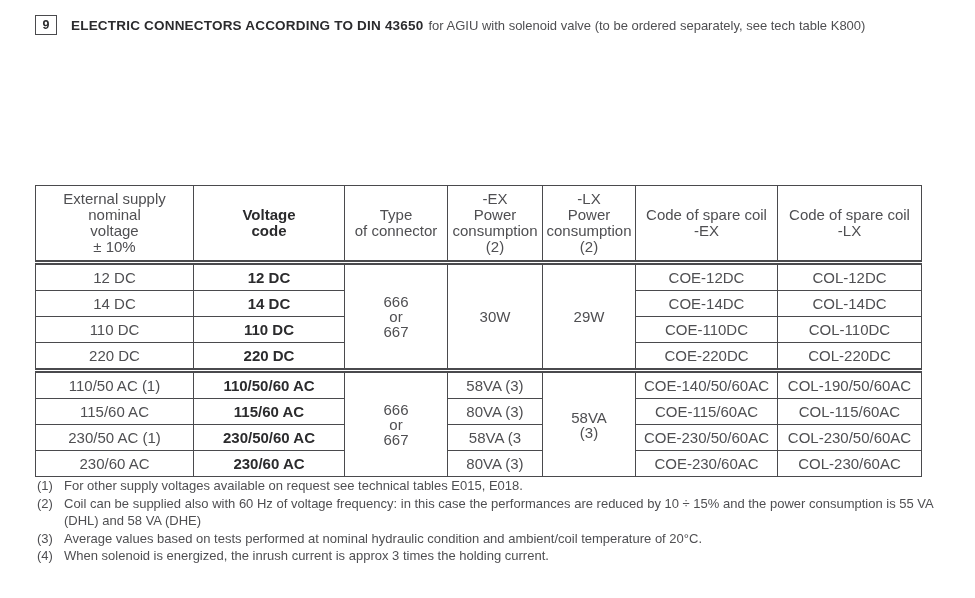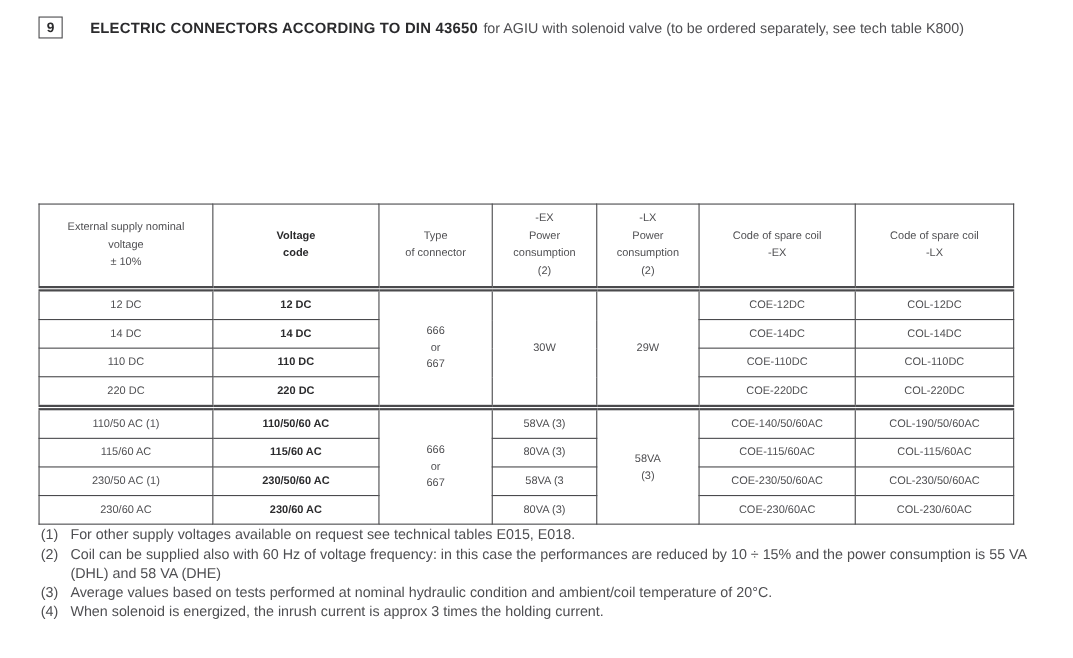"ELECTRIC CONNECTORS ACCORDING TO DIN" .sec-title { margin-left: 25px -> 14px }
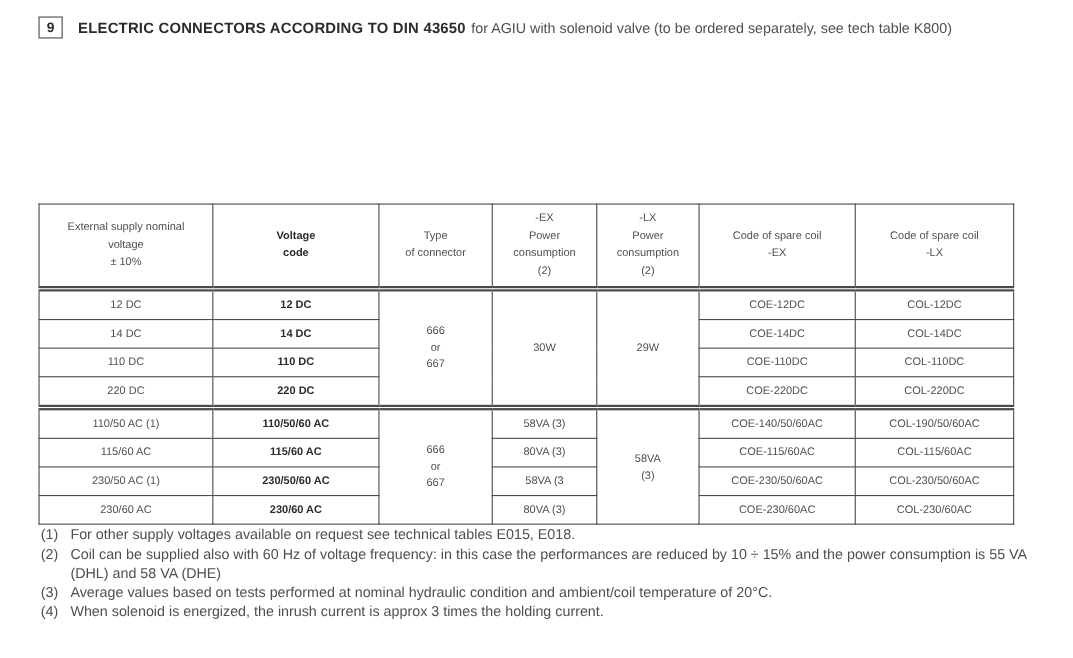"External supply nominal" .coil-table { font-size: 10px -> 15px }
